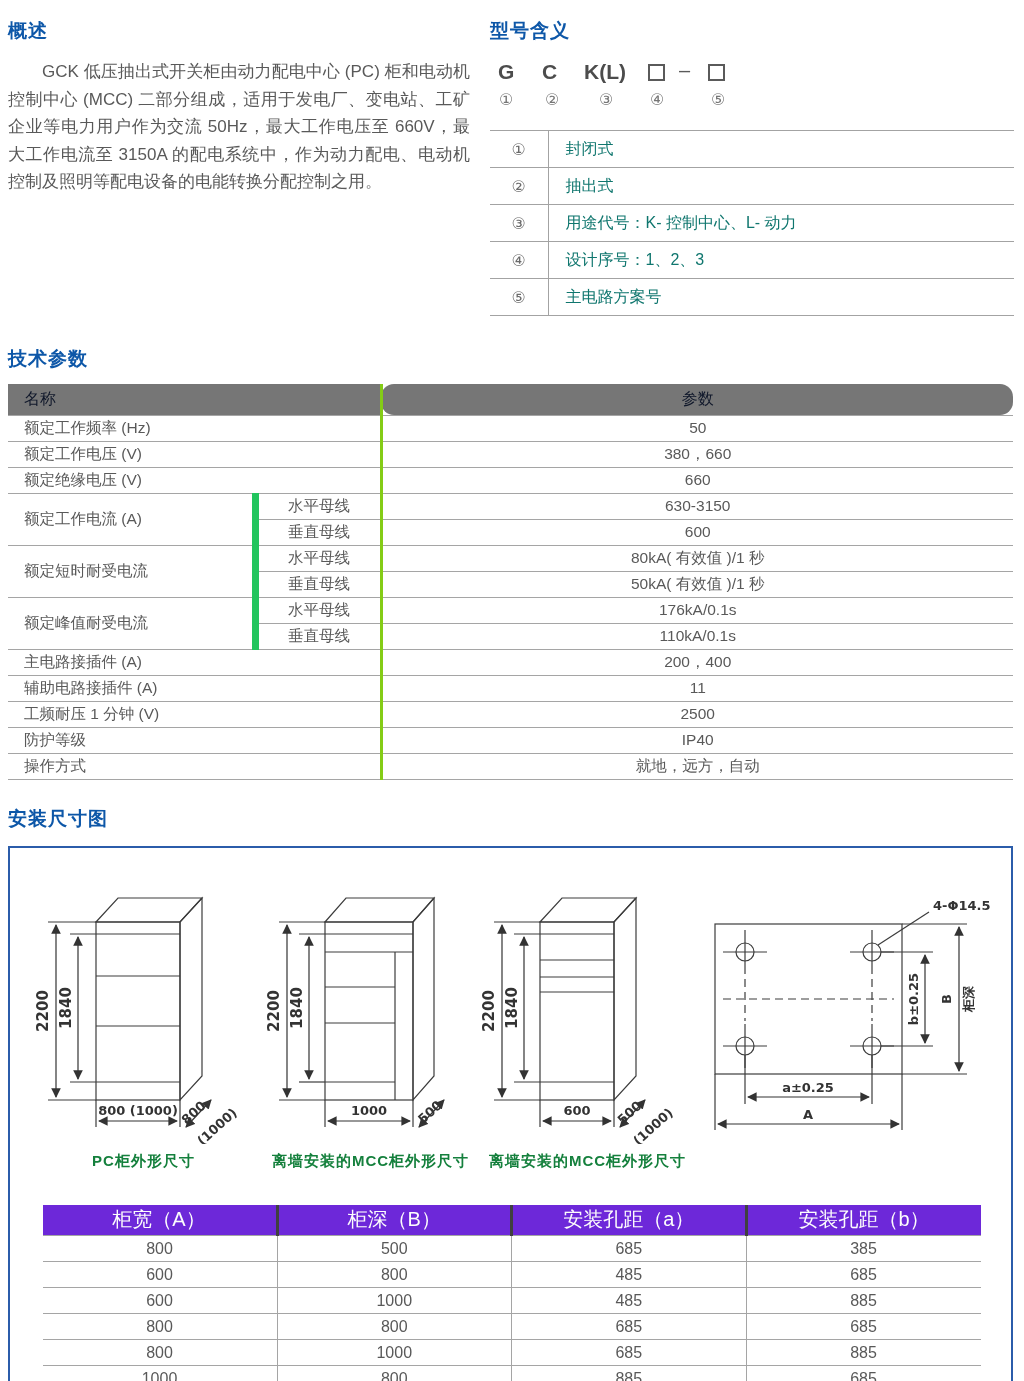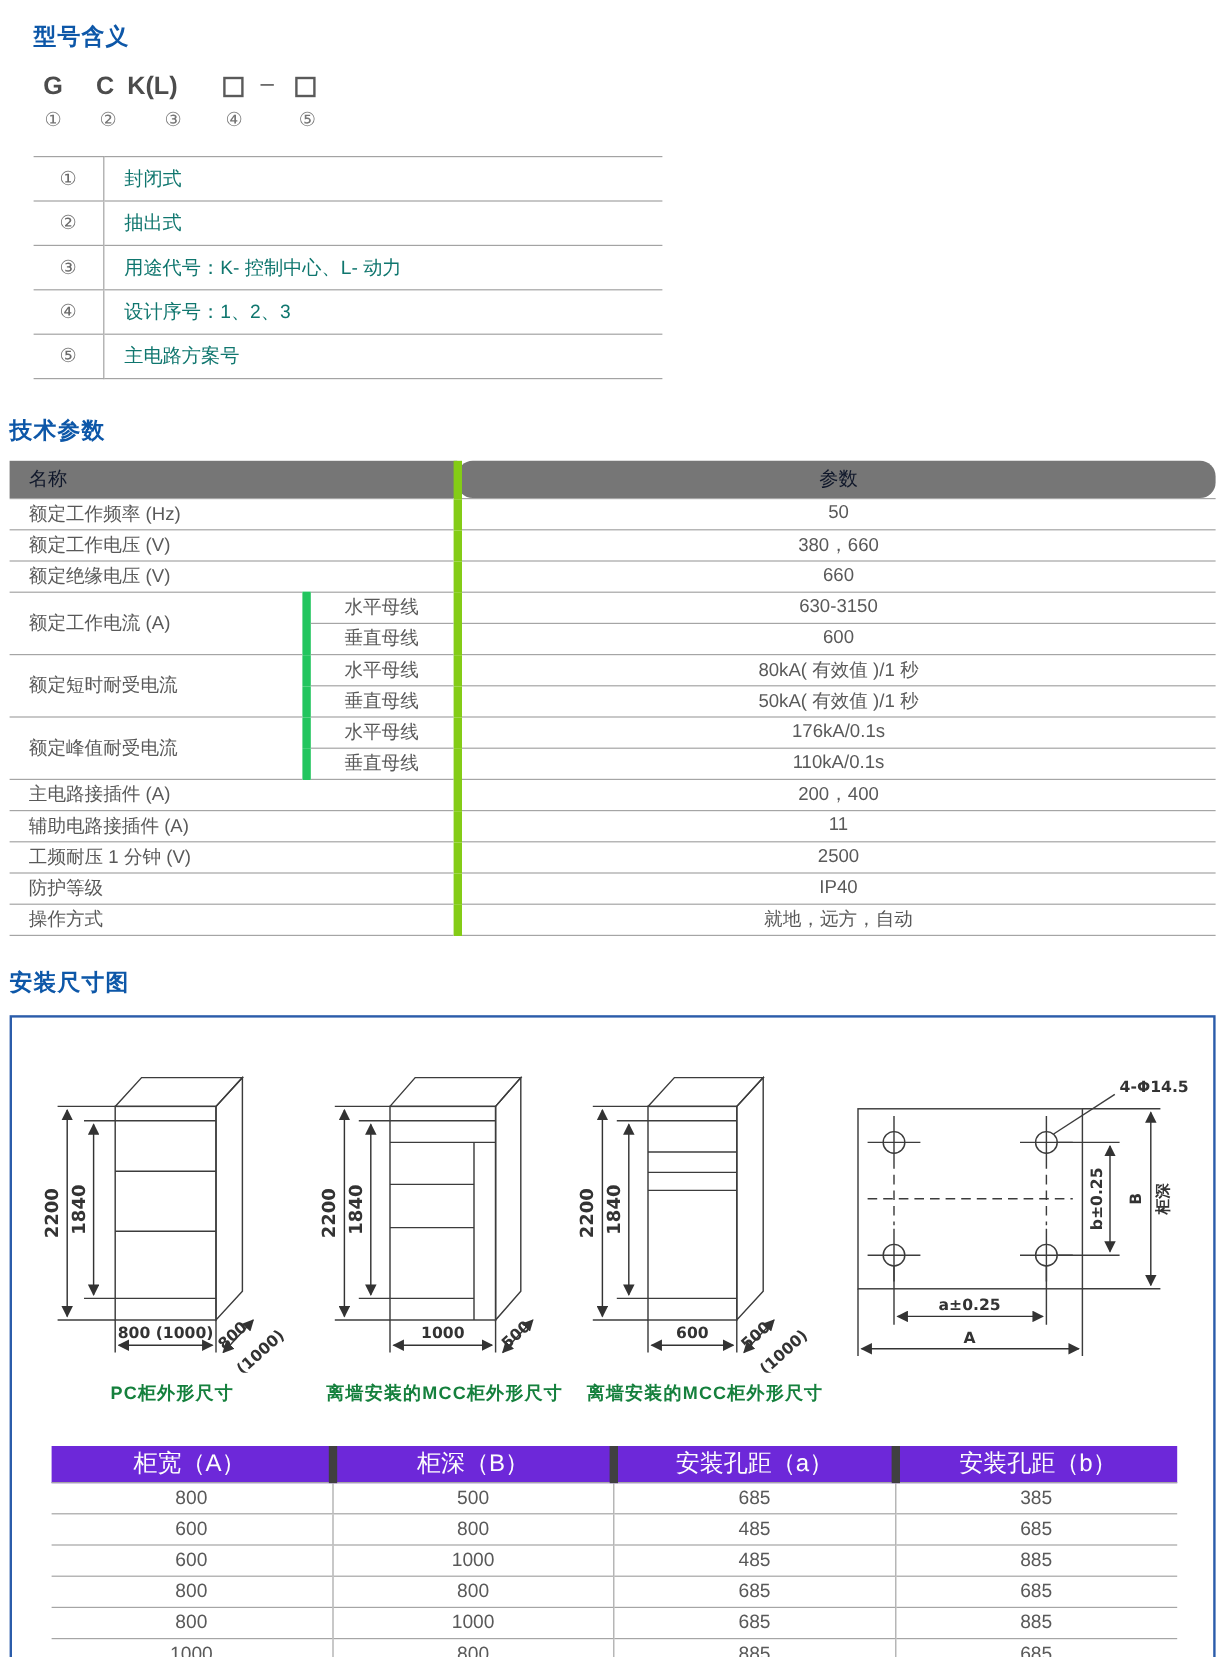"概述" div.col-left { html: none -> <div> <h2>概述</h2> <p>GCK 低压抽出式开关柜由动力配电中心 (PC) 柜和电动机控制中心 (MCC) 二部分组成，适用于发电厂、变电站、工矿企业等电力用户作为交流 50Hz，最大工作电压至 660V，最大工作电流至 3150A 的配电系统中，作为动力配电、电动机控制及照明等配电设备的电能转换分配控制之用。</p> </div> }
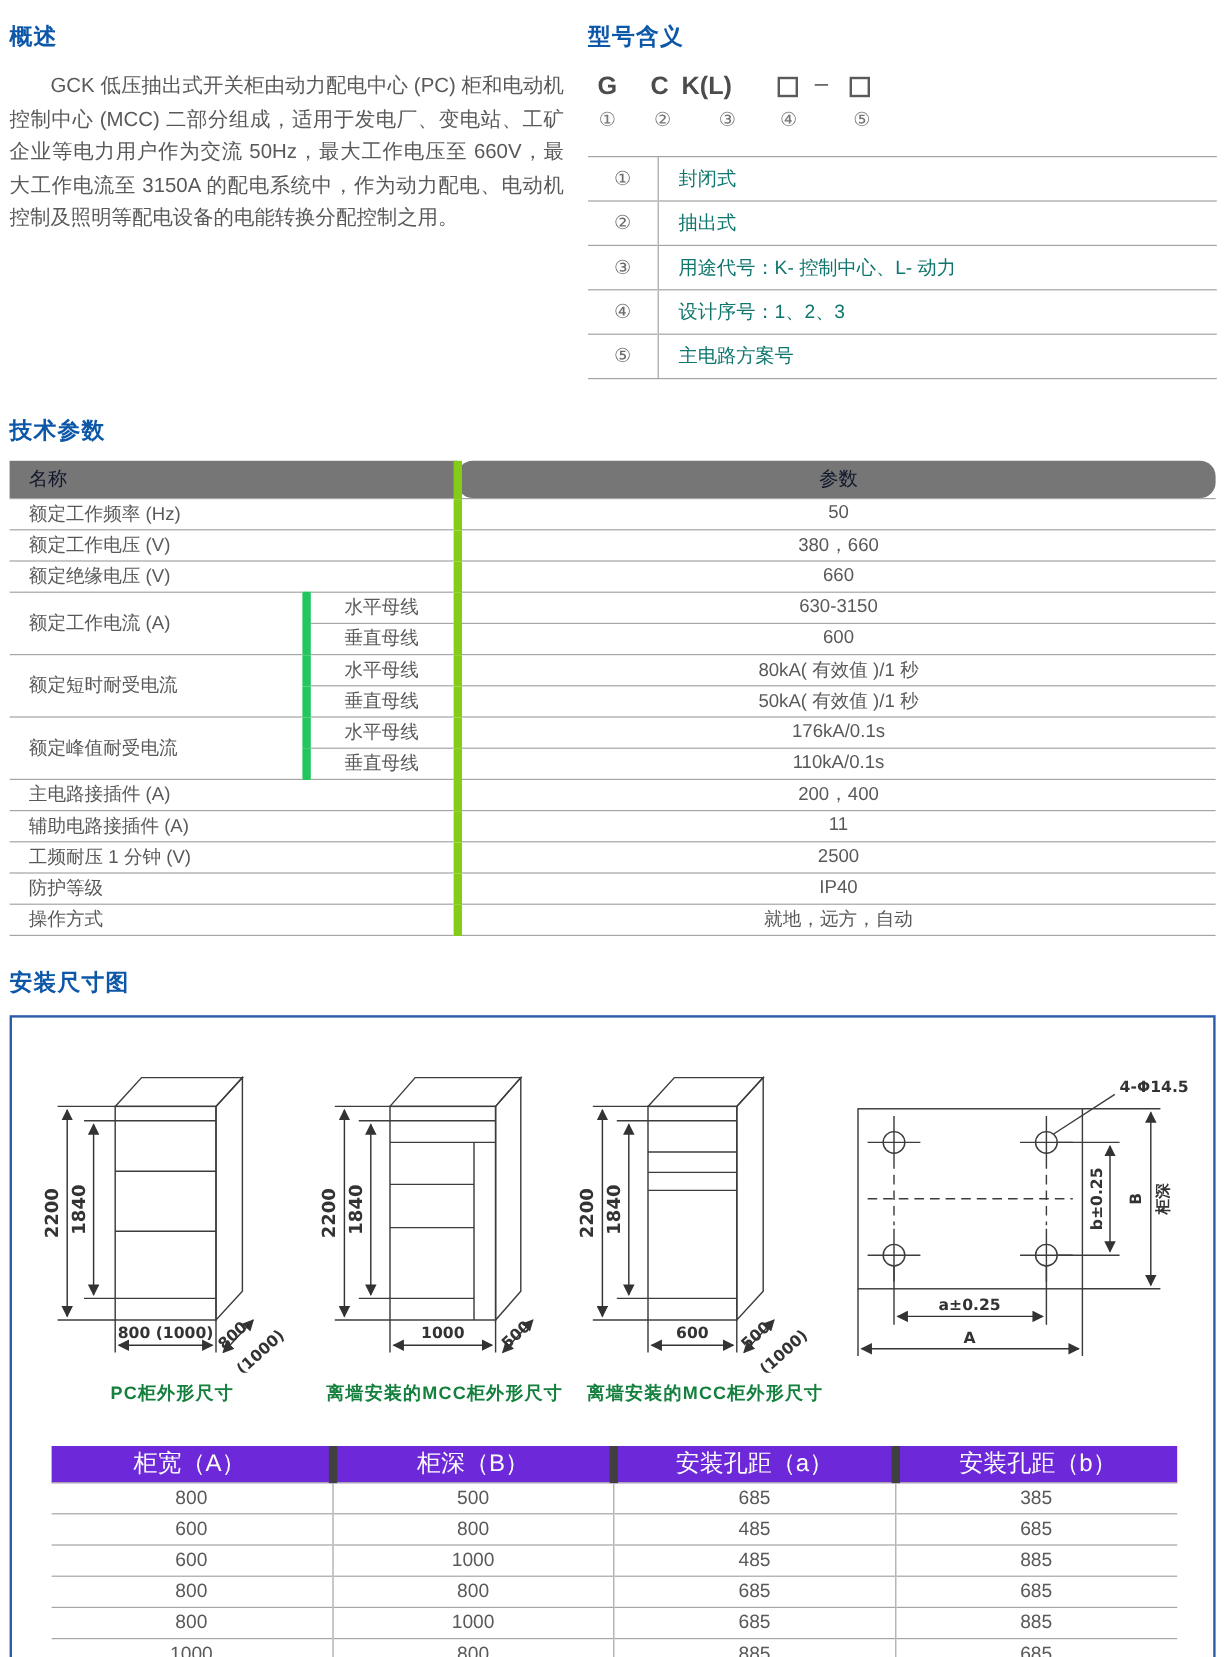"K(L)" span.code-letter { left: 78px -> 94px }
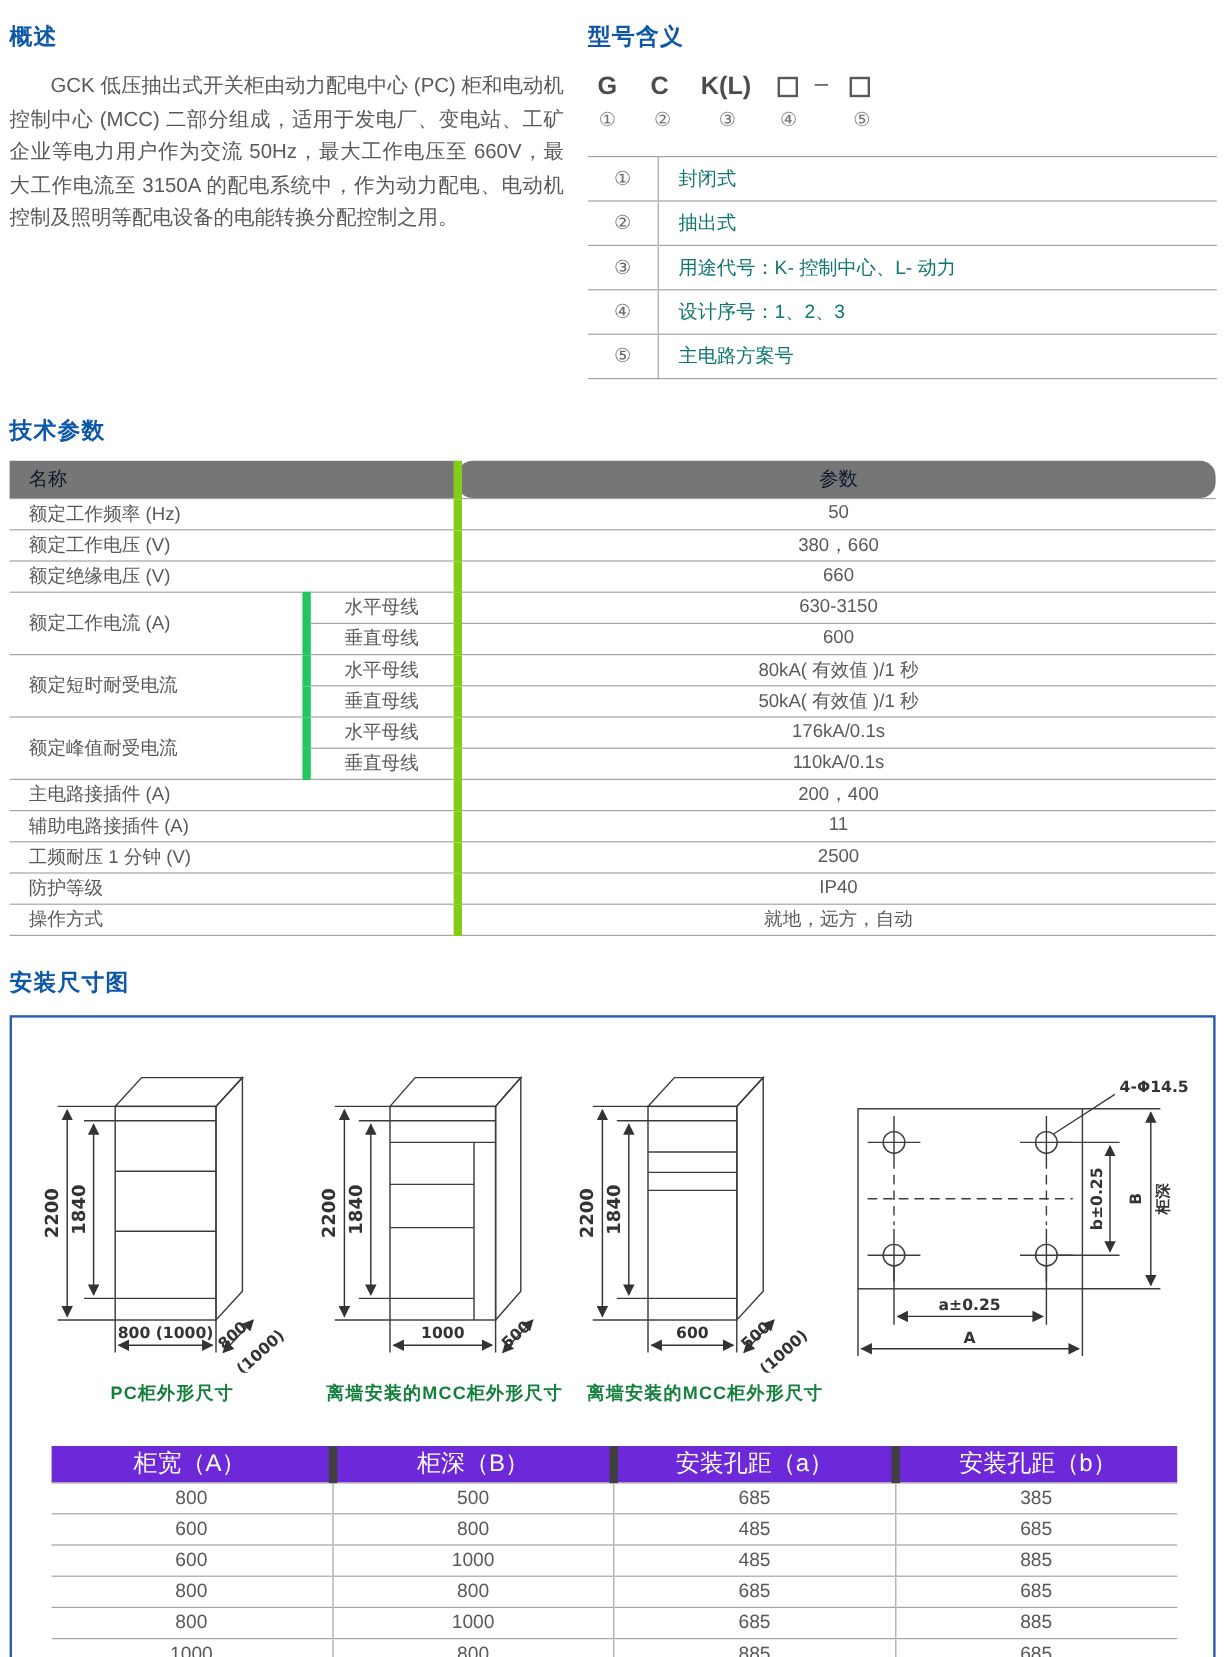"参数" table.tech td.value, table.tech th.h-param { border-left: 7px solid #84cc16 -> 3px solid #84cc16 }
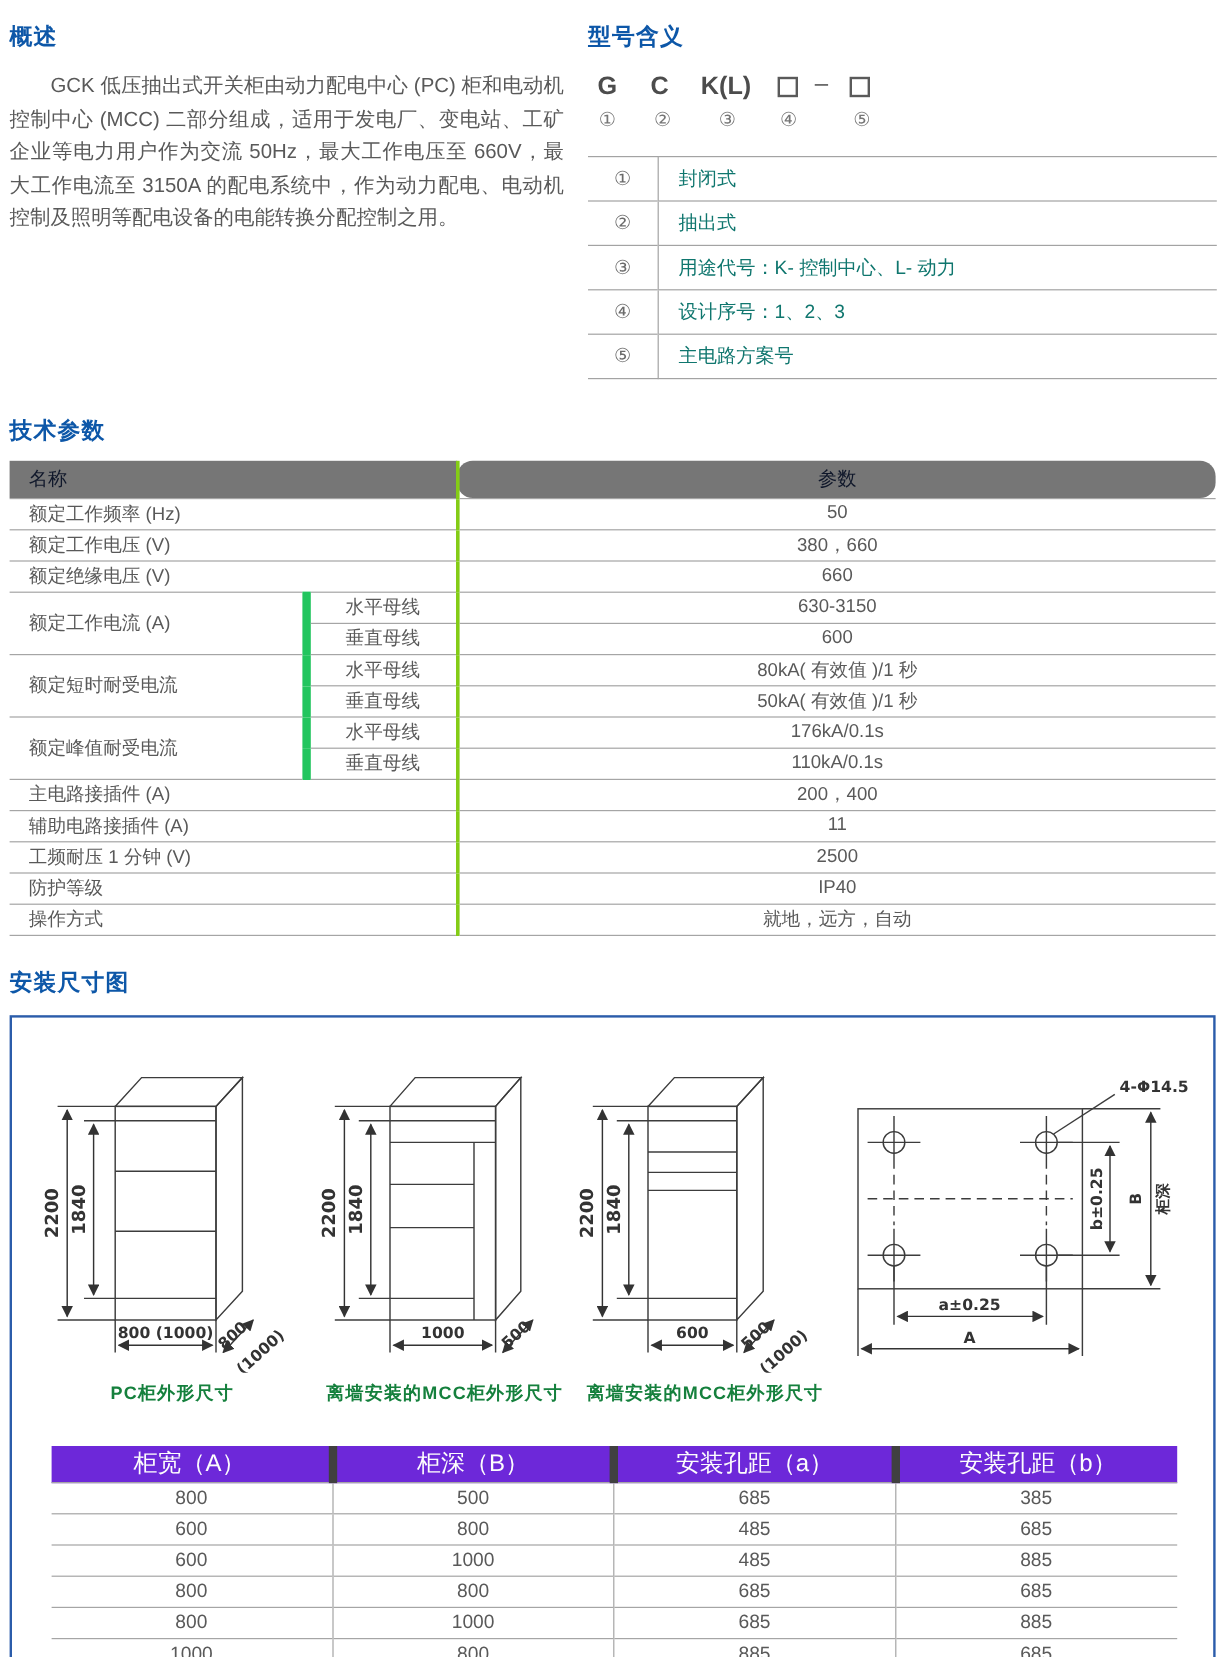"柜深（B）" table.dim-table th + th { border-left: 7px solid #404040 -> 3px solid #404040 }
